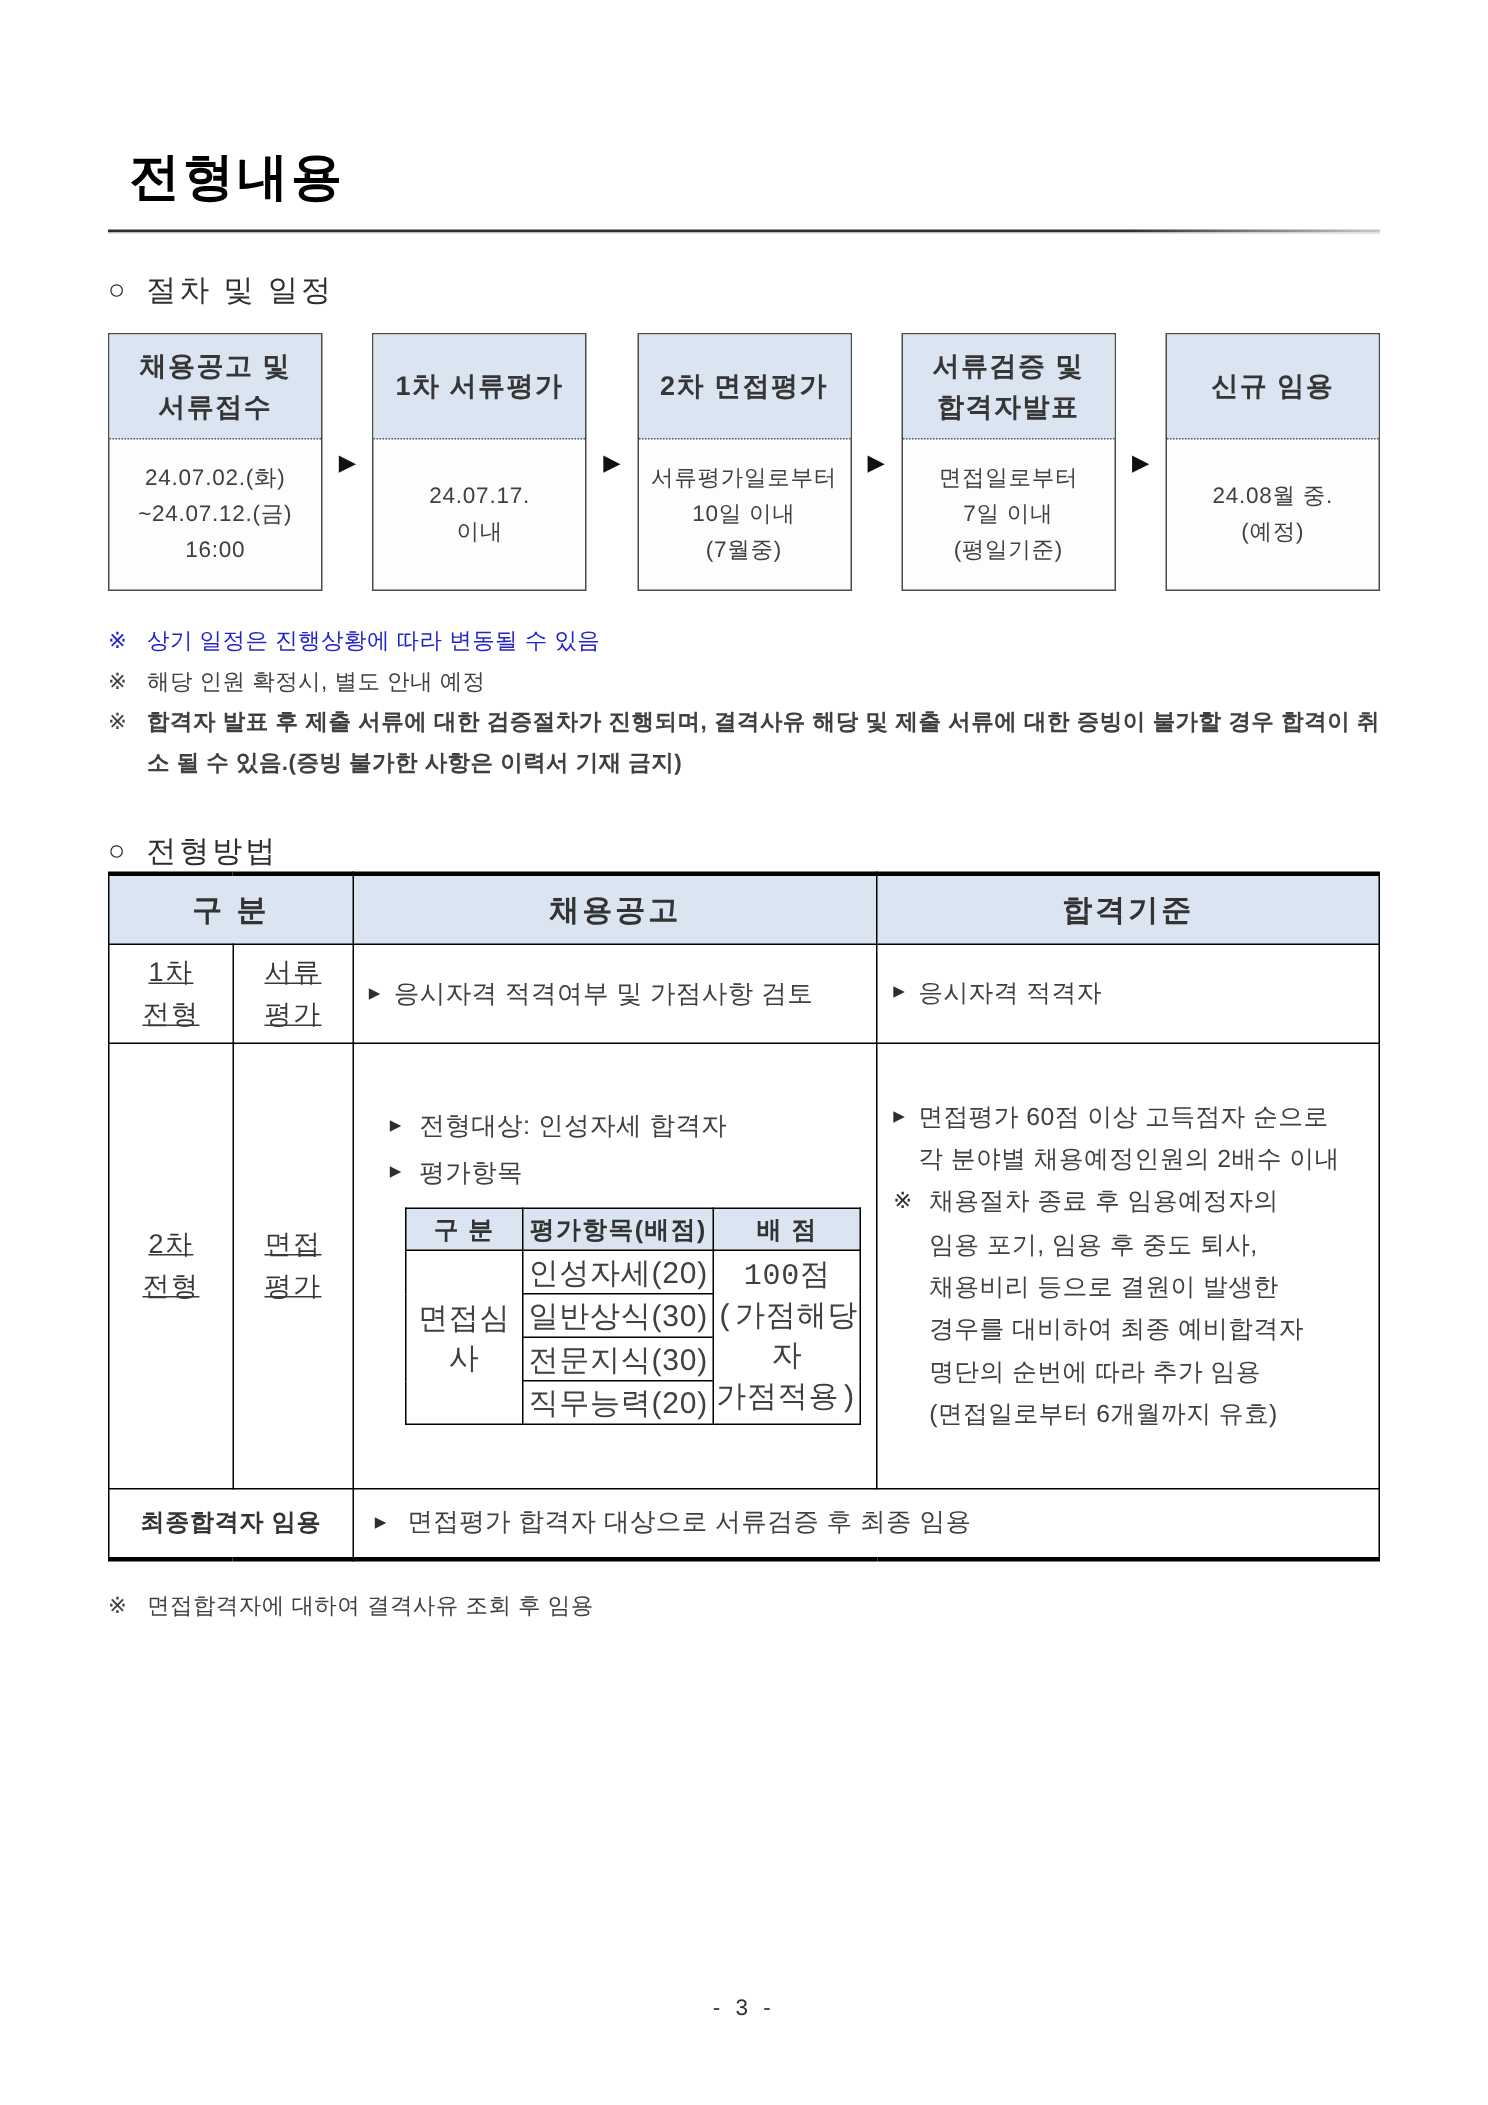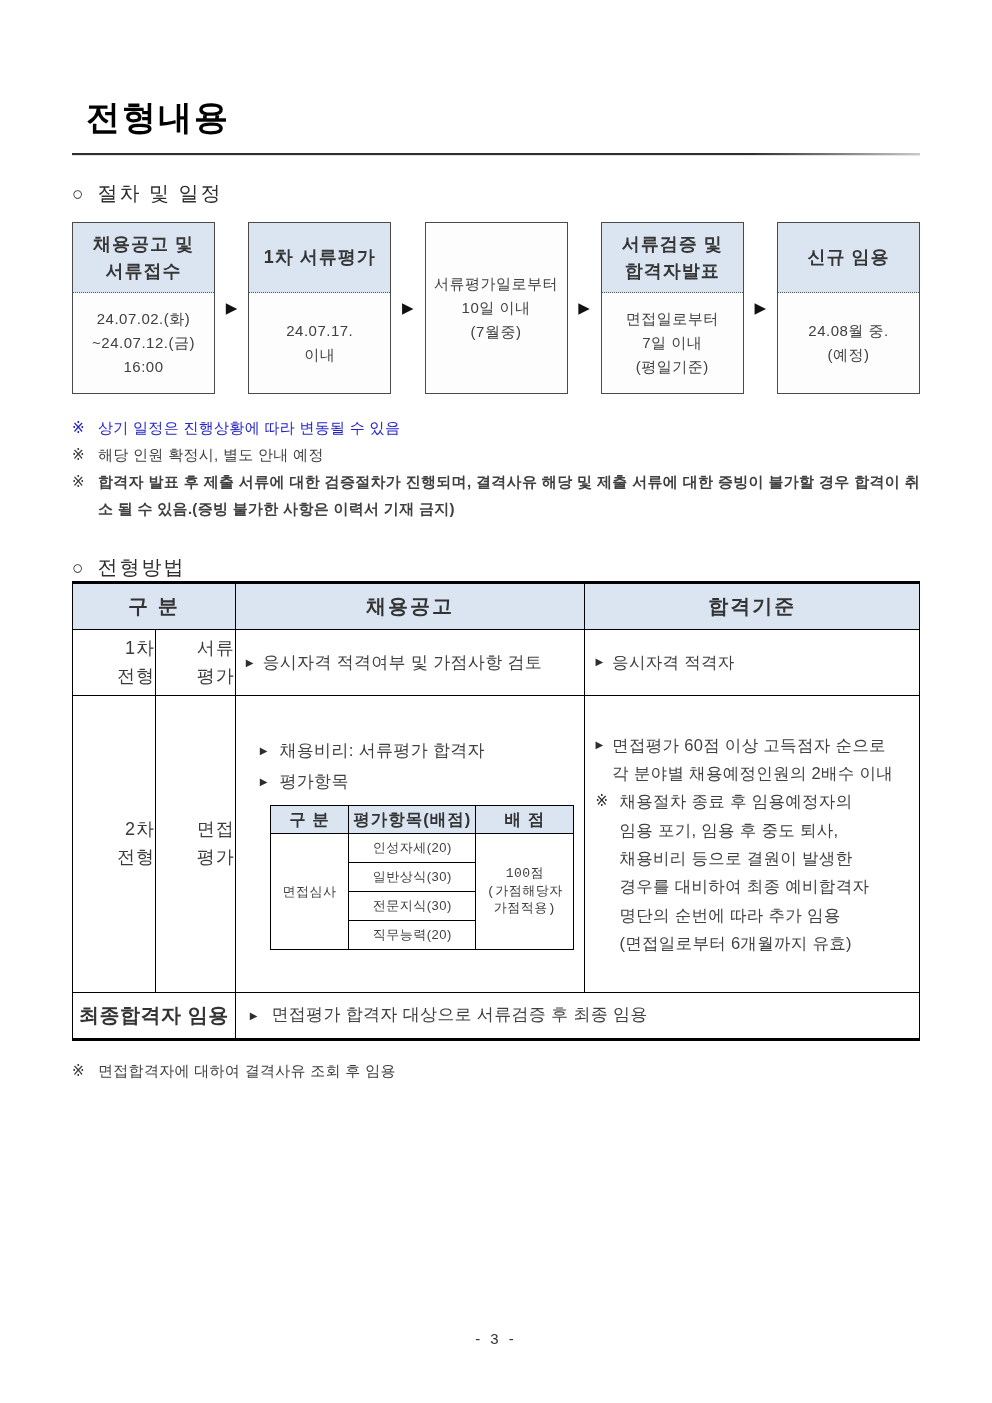"2차 면접평가" div.flow-step-title { html: none -> <div>2차 면접평가</div> }
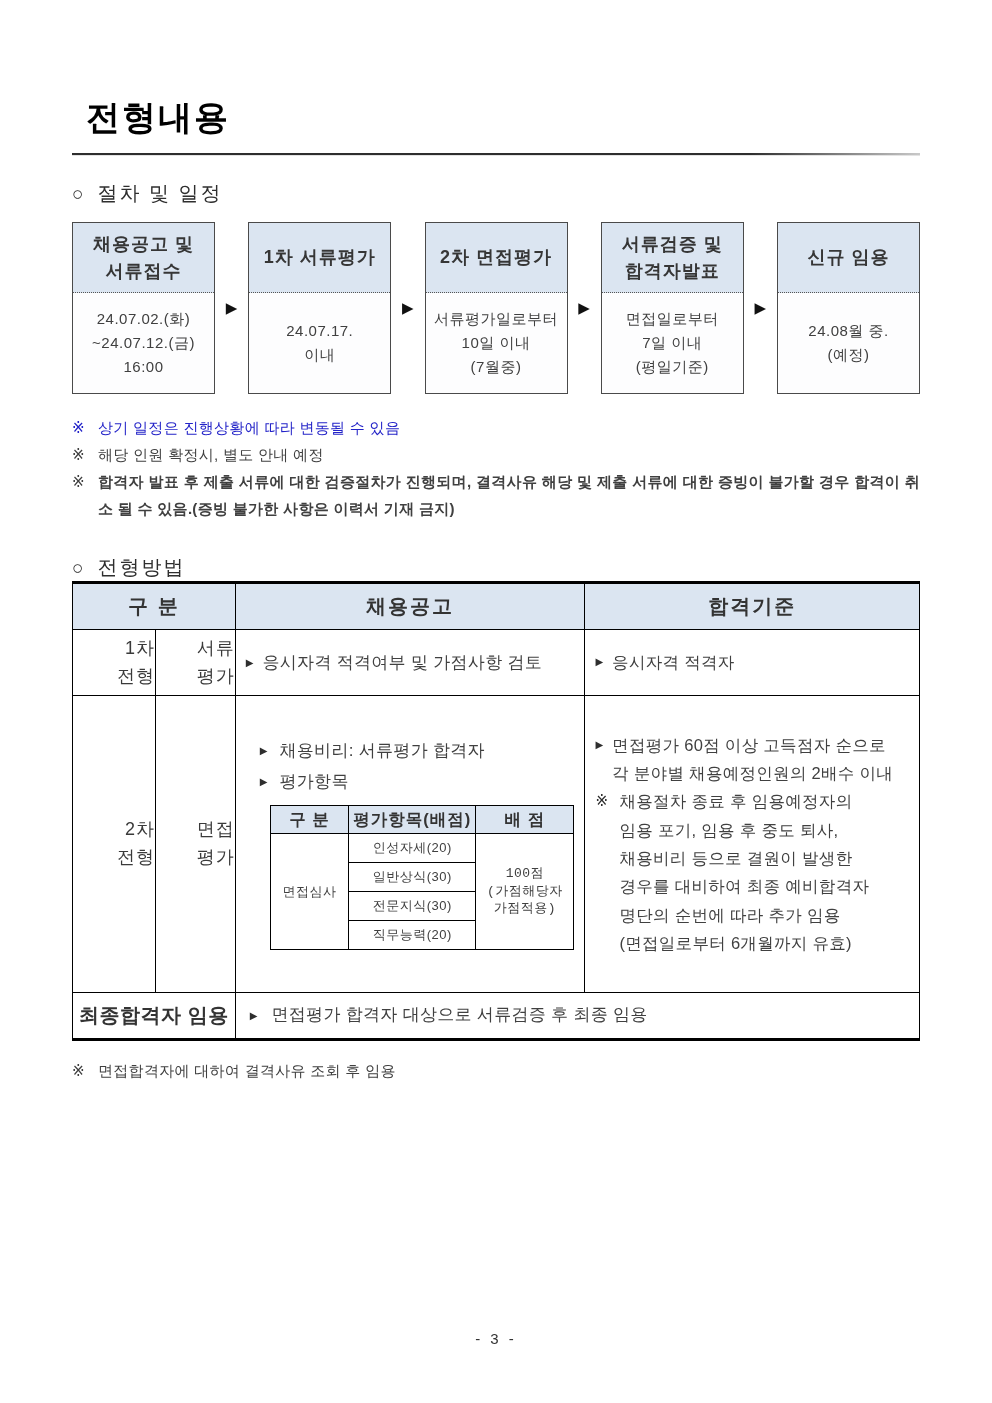"1차" .cell-stage { text-align: right -> center; text-decoration: none -> underline }
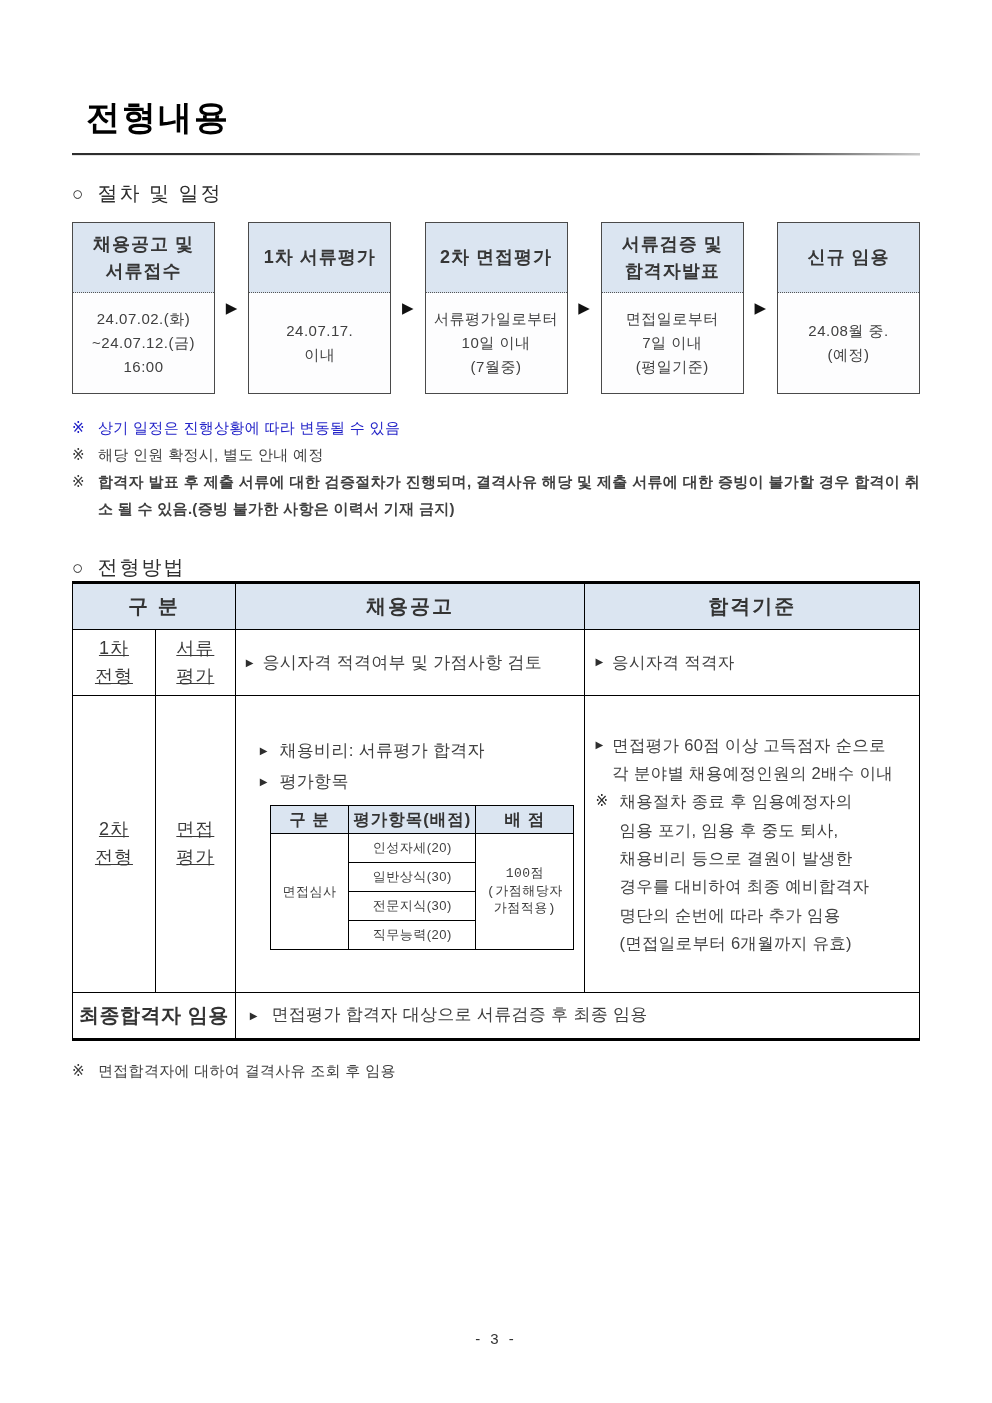"채용비리: 서류평가 합격자" span.t { text: 채용비리: 서류평가 -> 전형대상: 인성자세 }
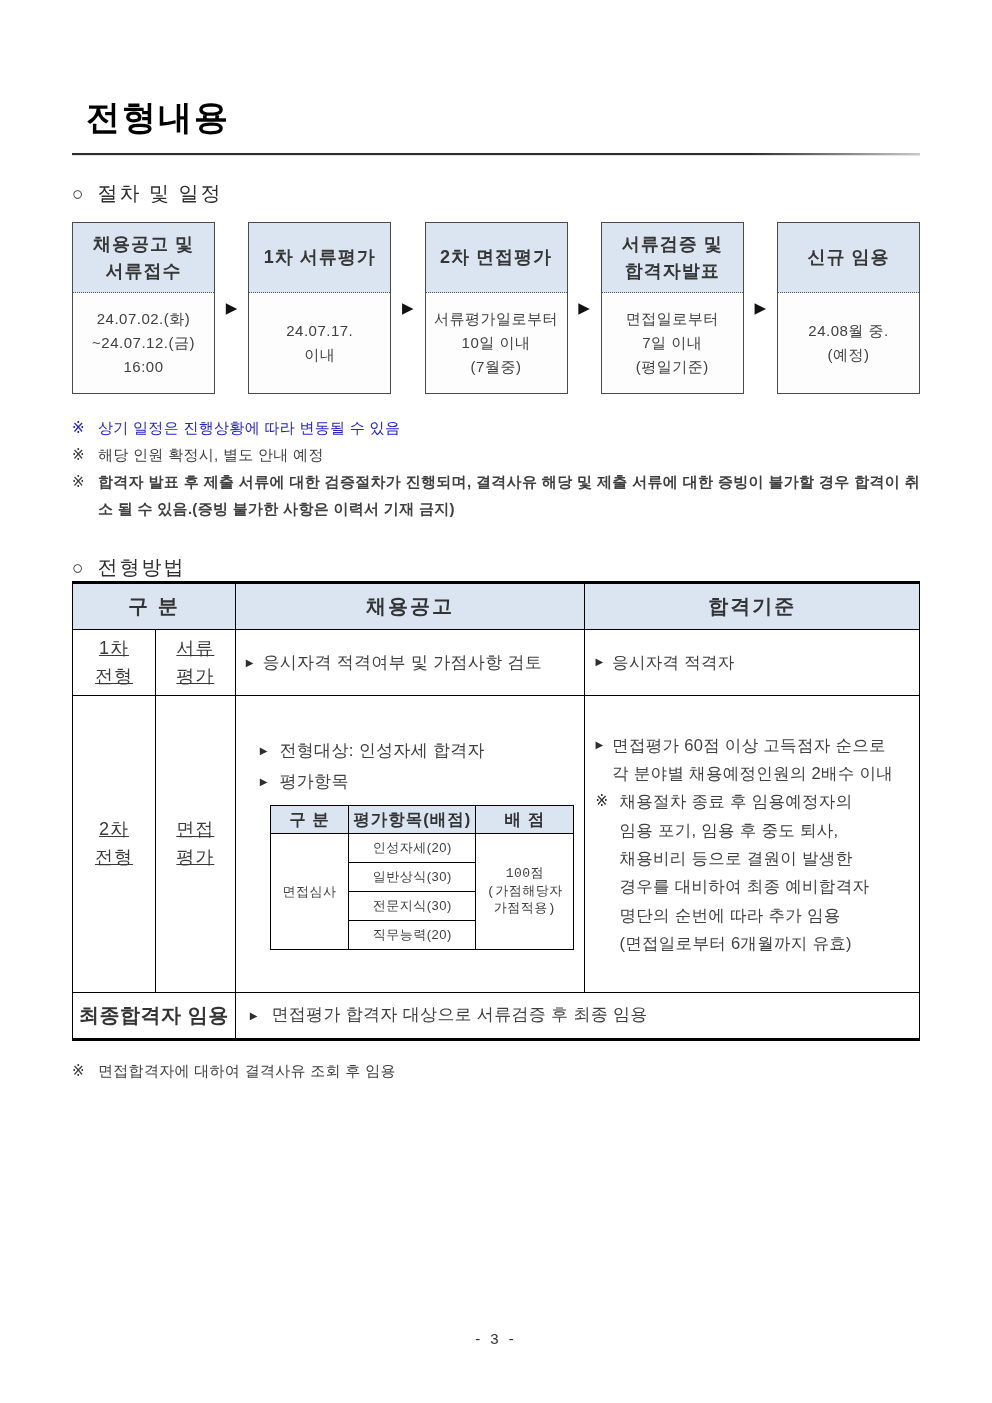"인성자세(20)" .inner-table td { font-size: 13px -> 20px }
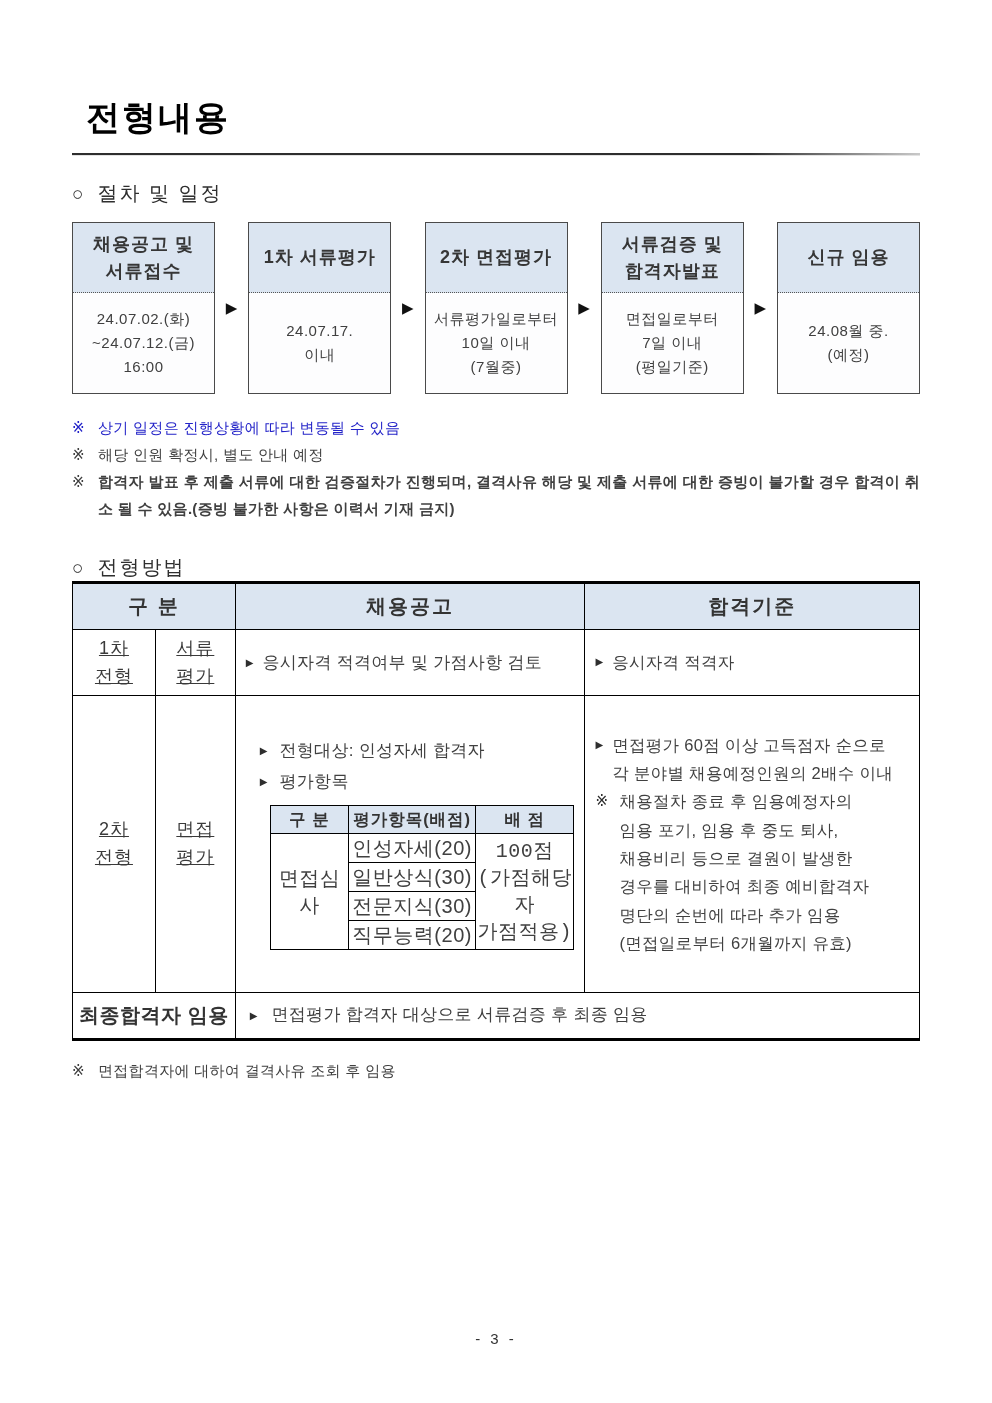"최종합격자 임용" .cell-final-label { font-size: 20px -> 16px }
